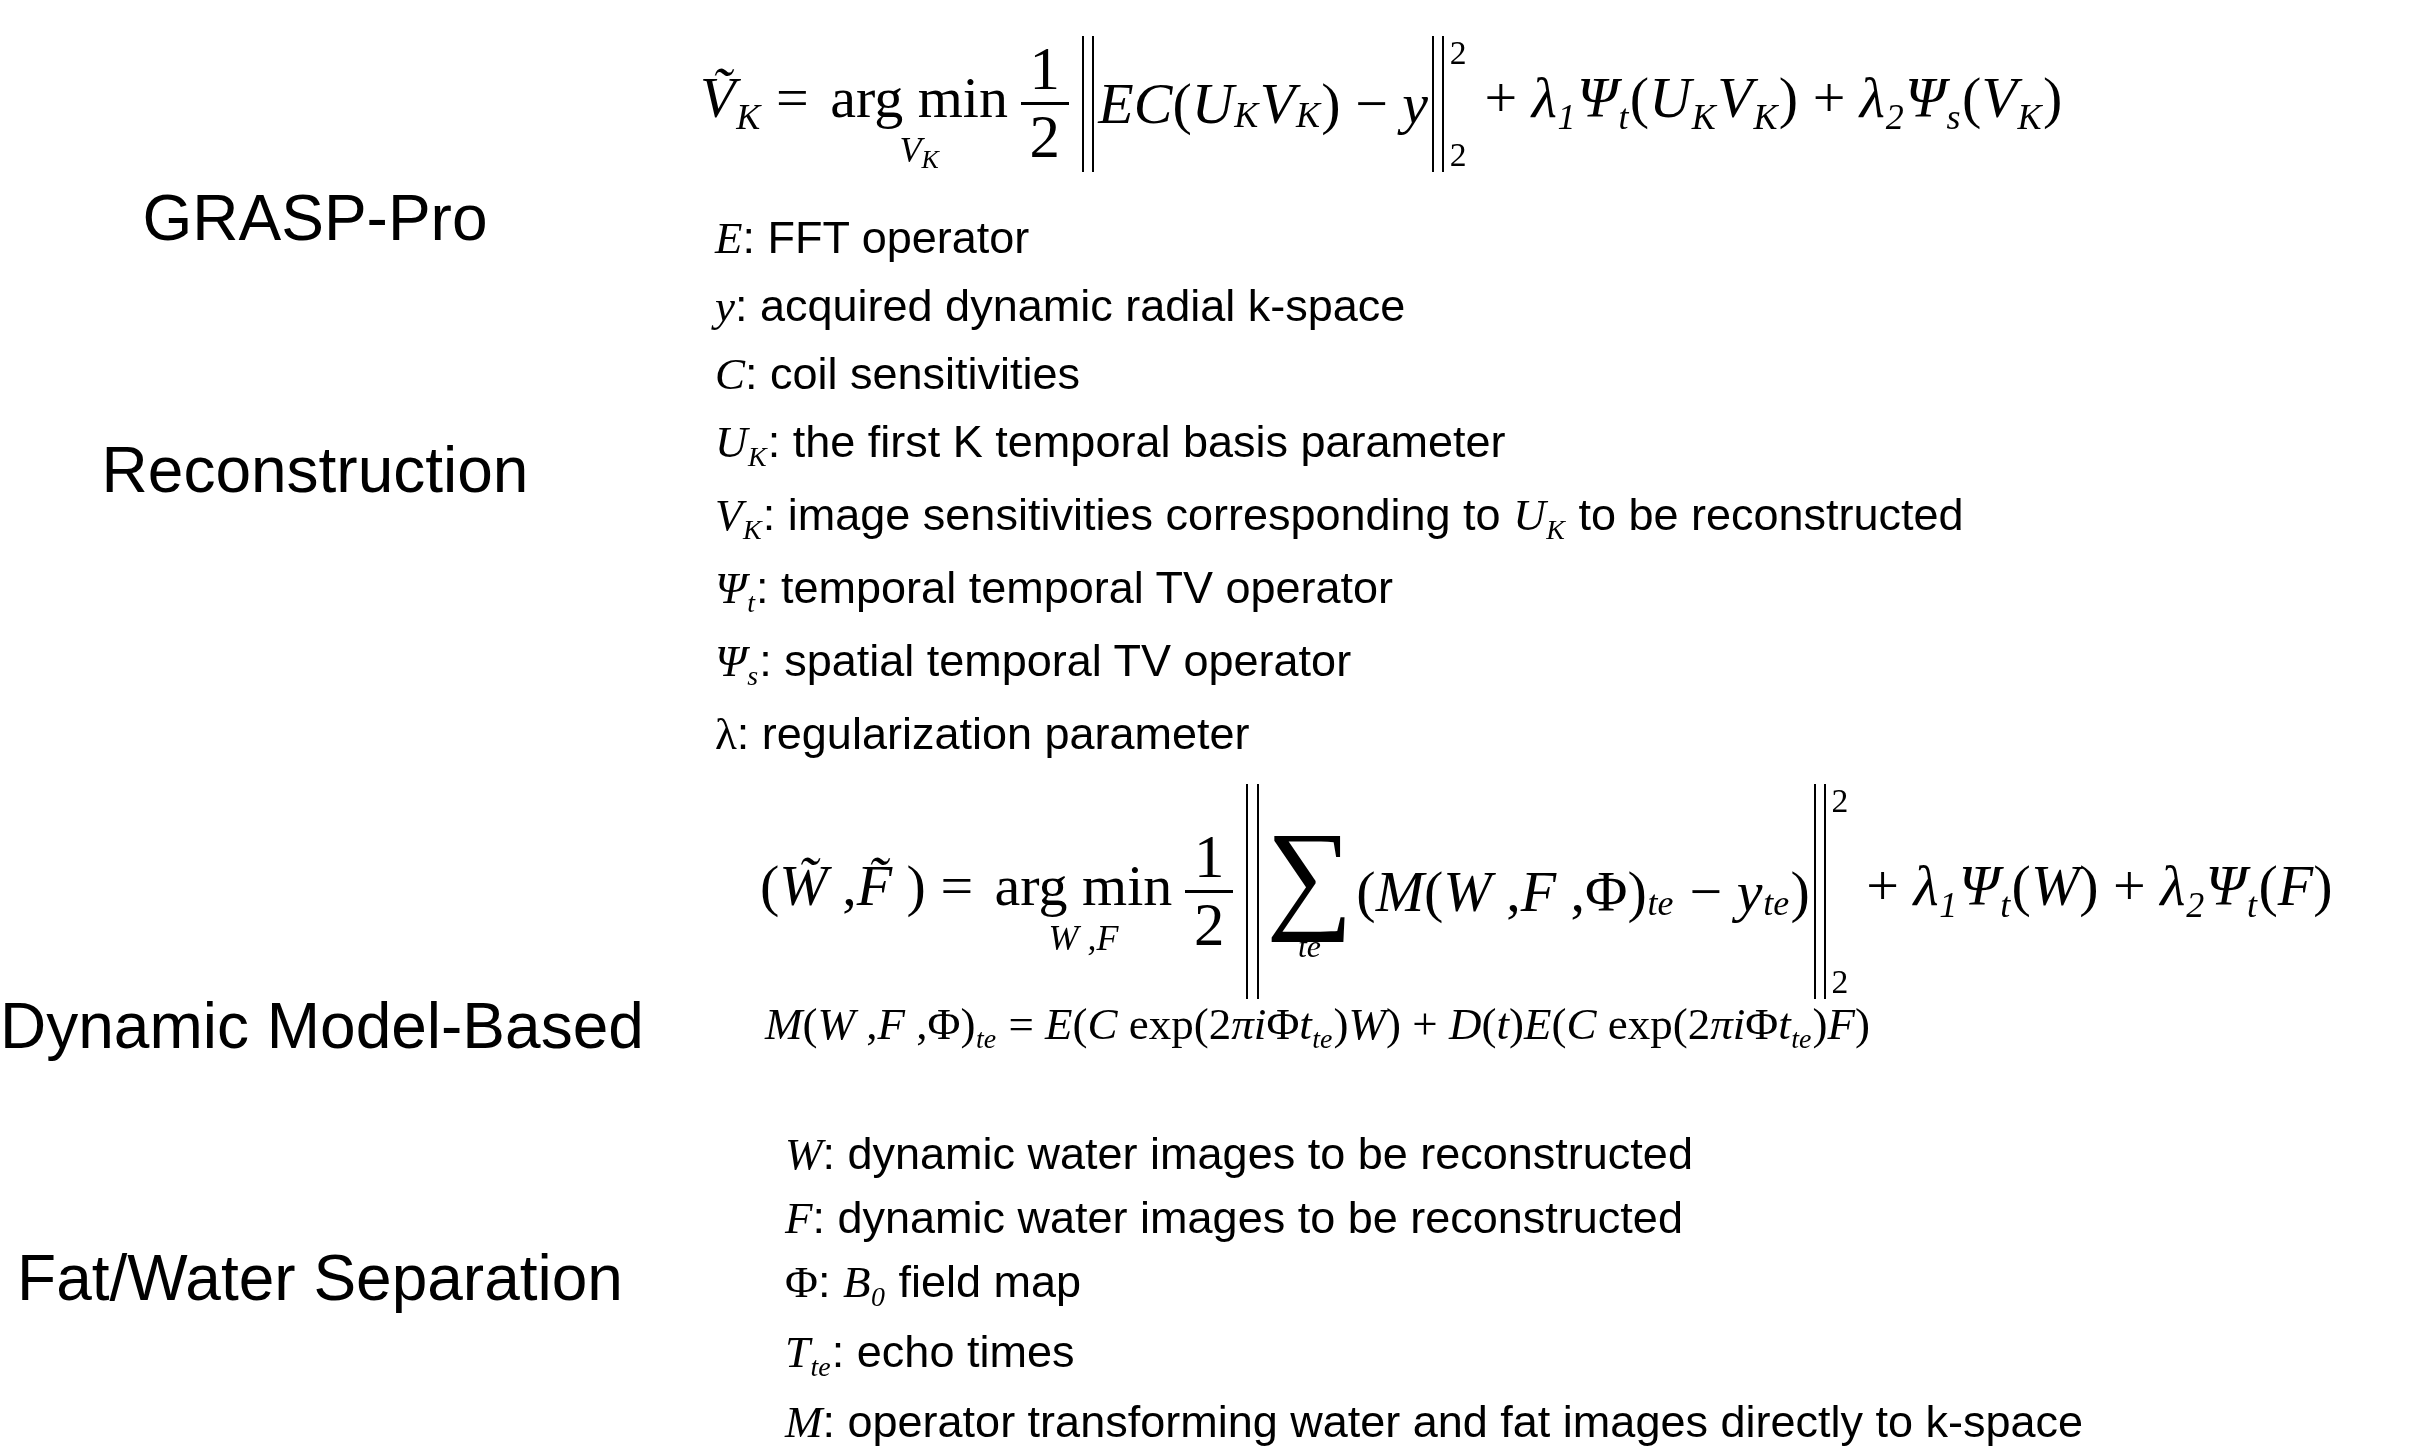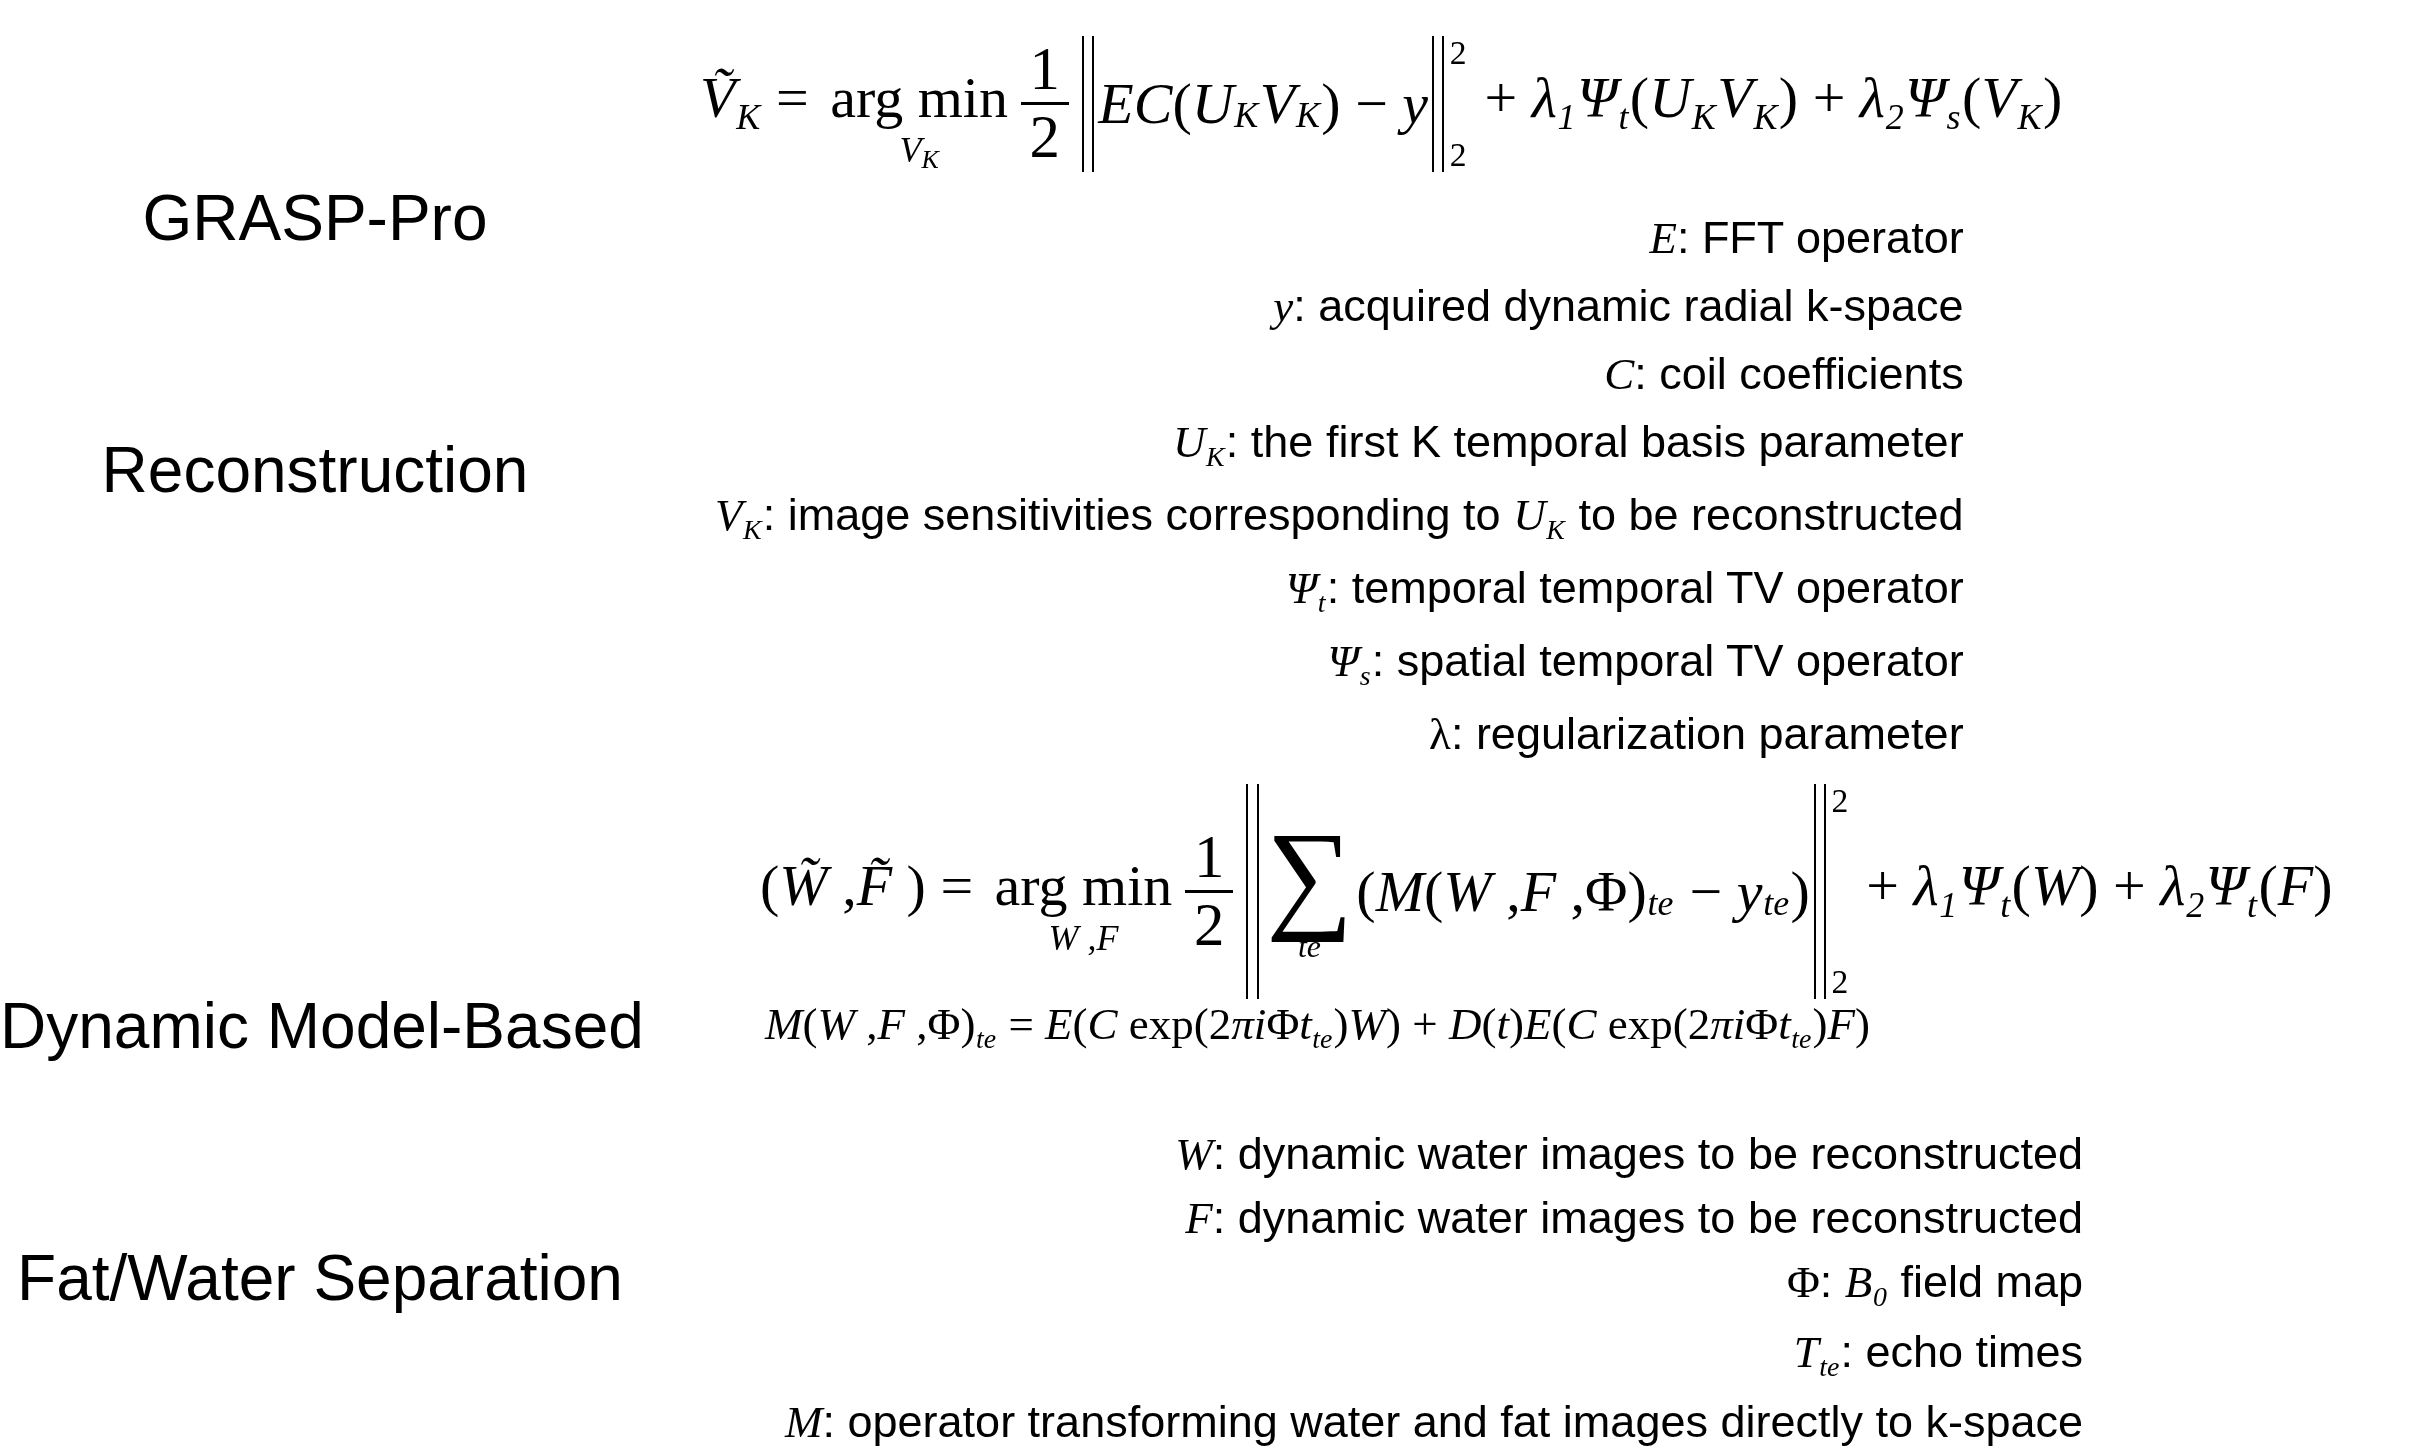"E: FFT operator" .def-line { text-align: right -> none }
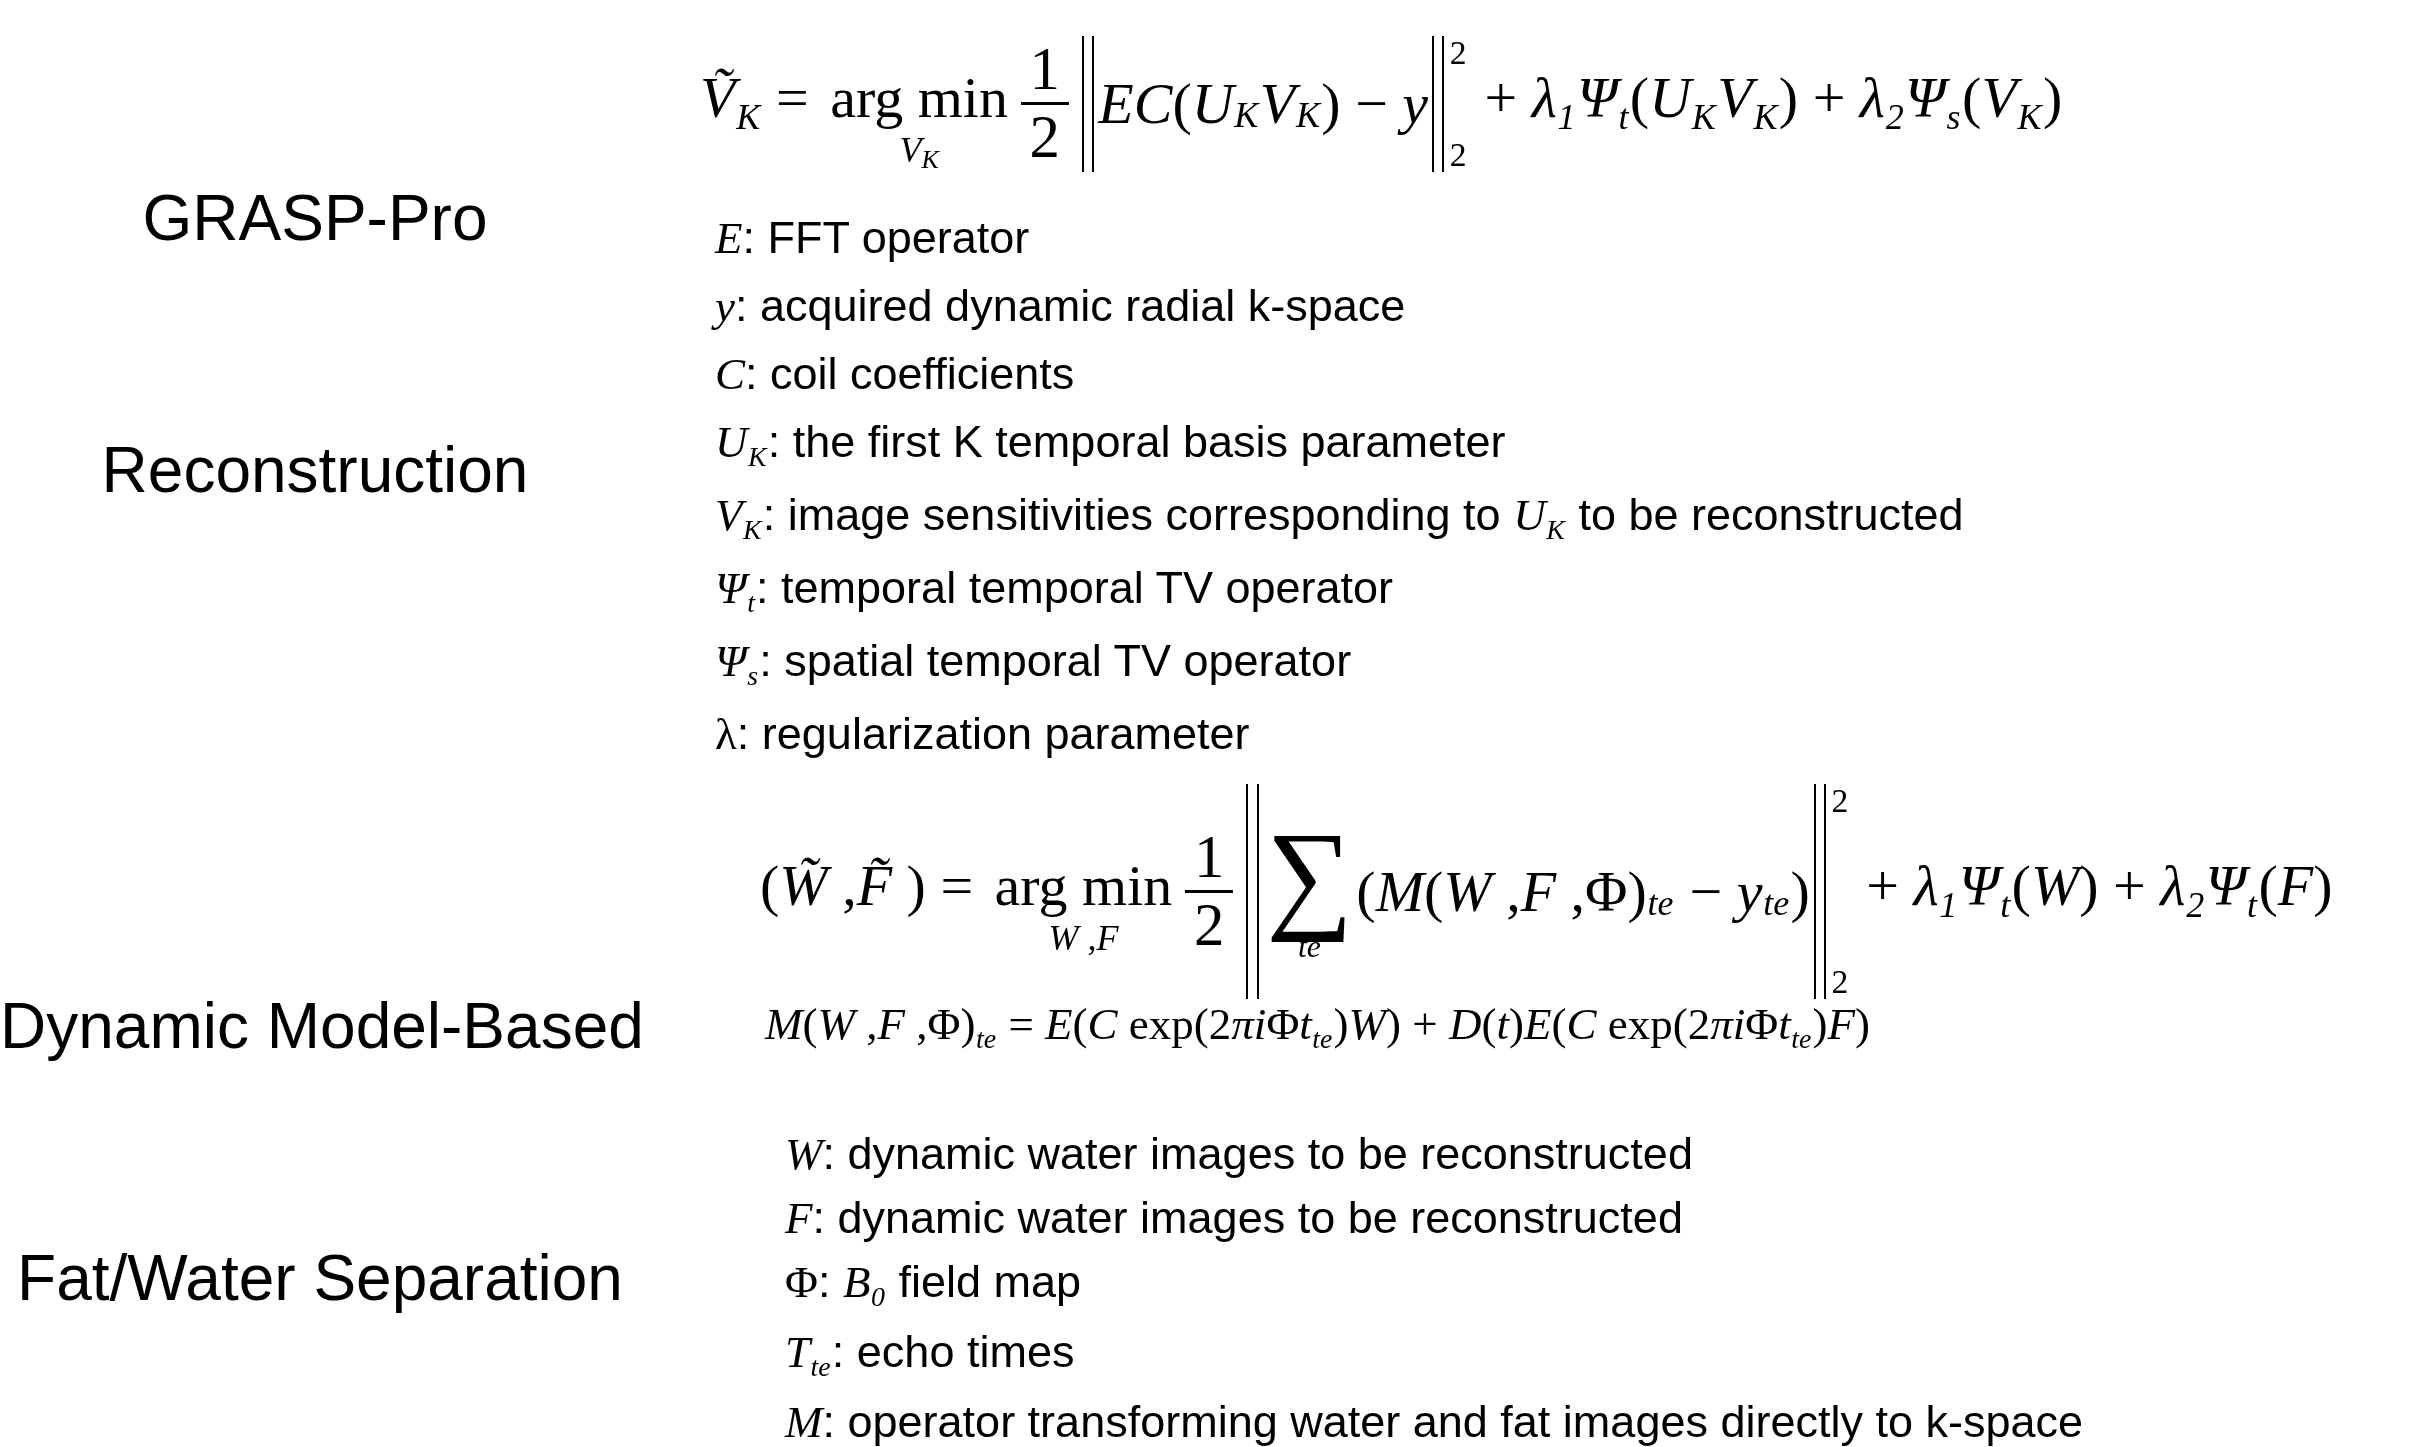": coil coefficients" span.md { text: coefficients -> sensitivities }
